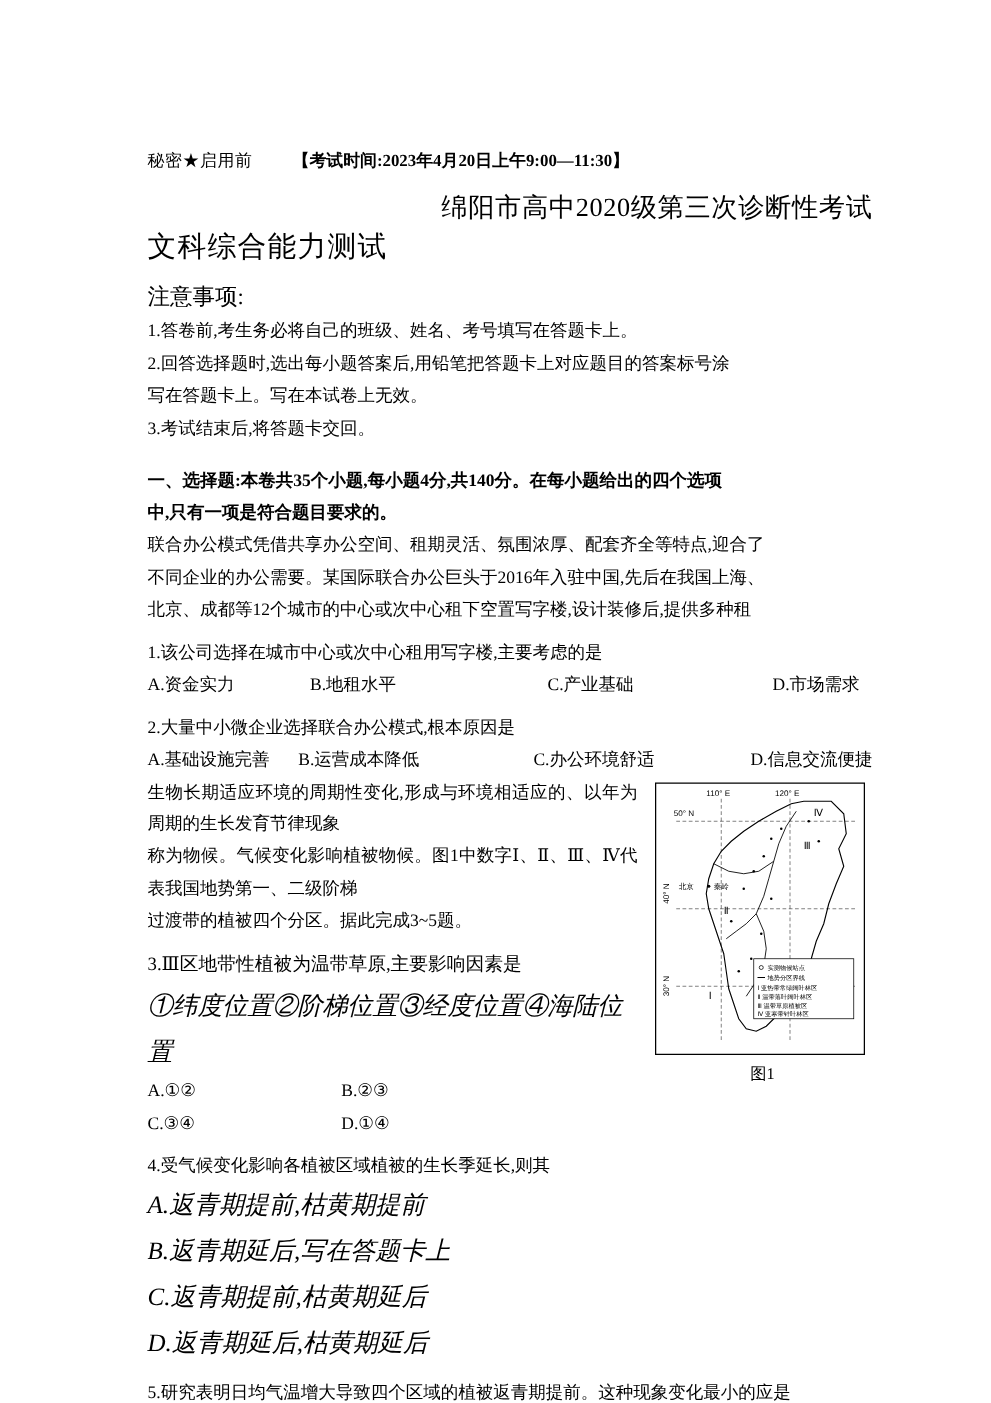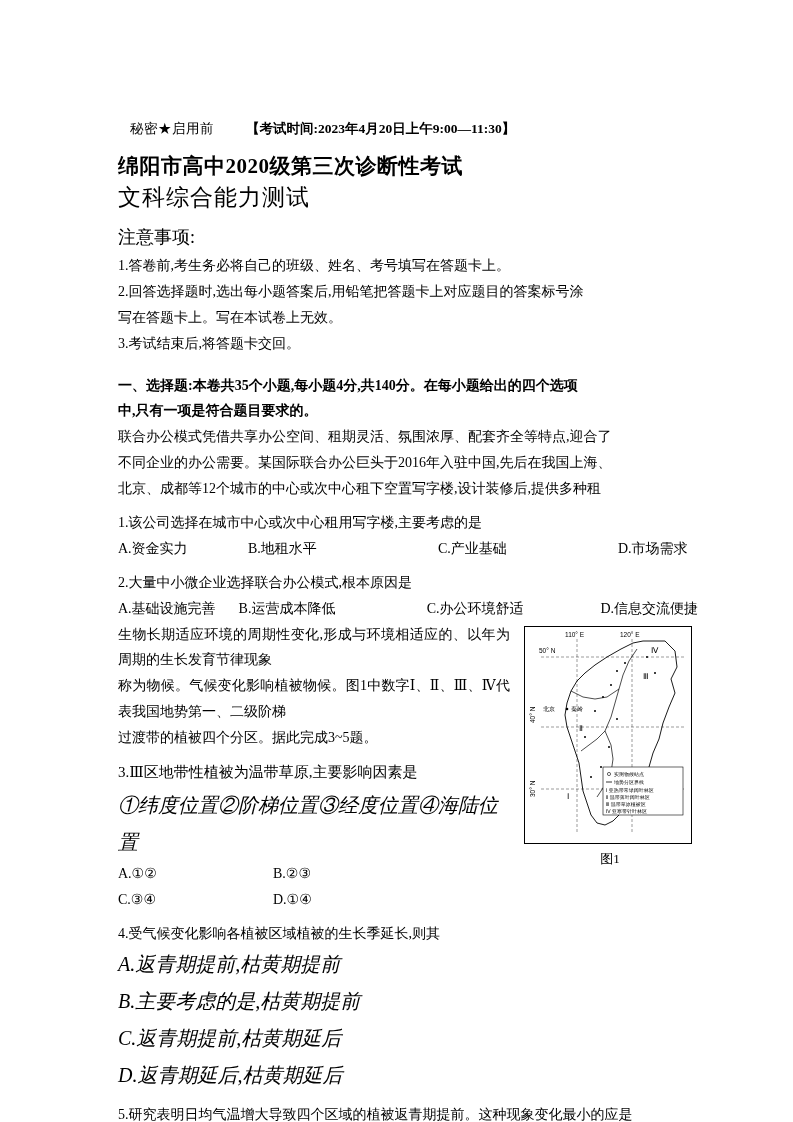"秘密★启用前" .header-secret { margin-left: 12px -> none }
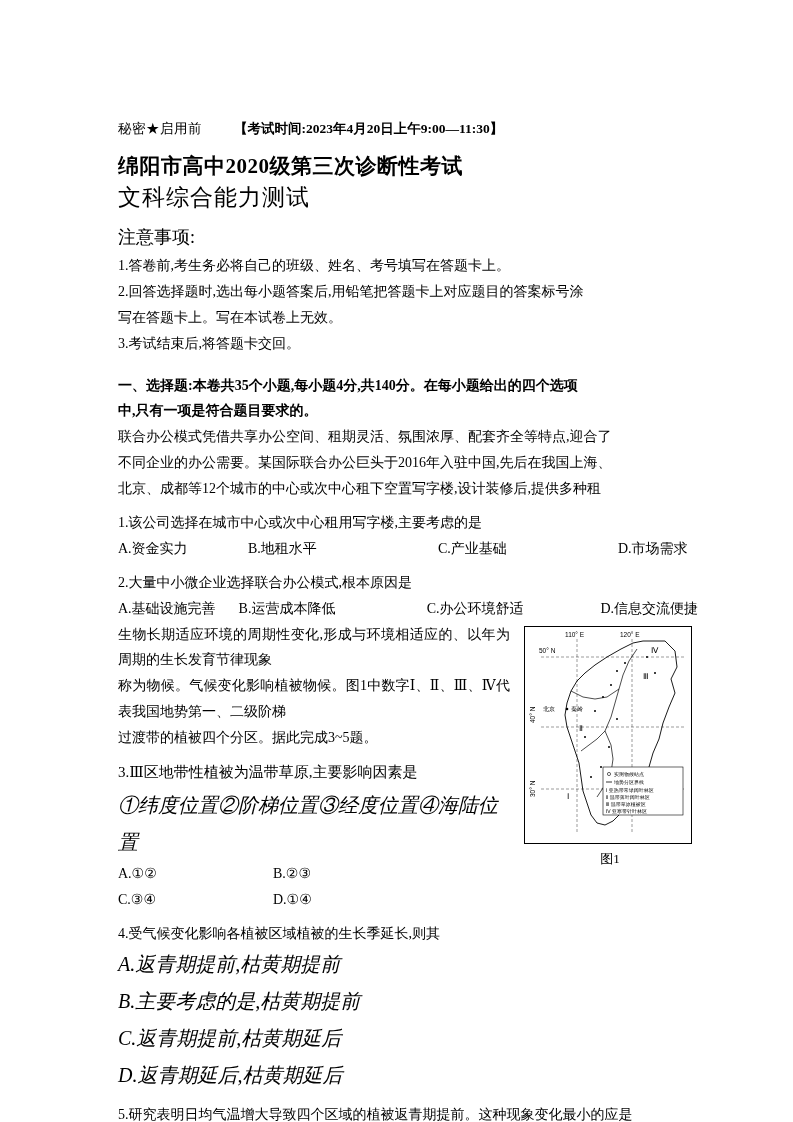"绵阳市高中2020级第三次诊断性考试" .title-main { font-weight: bold -> none; text-align: left -> right }
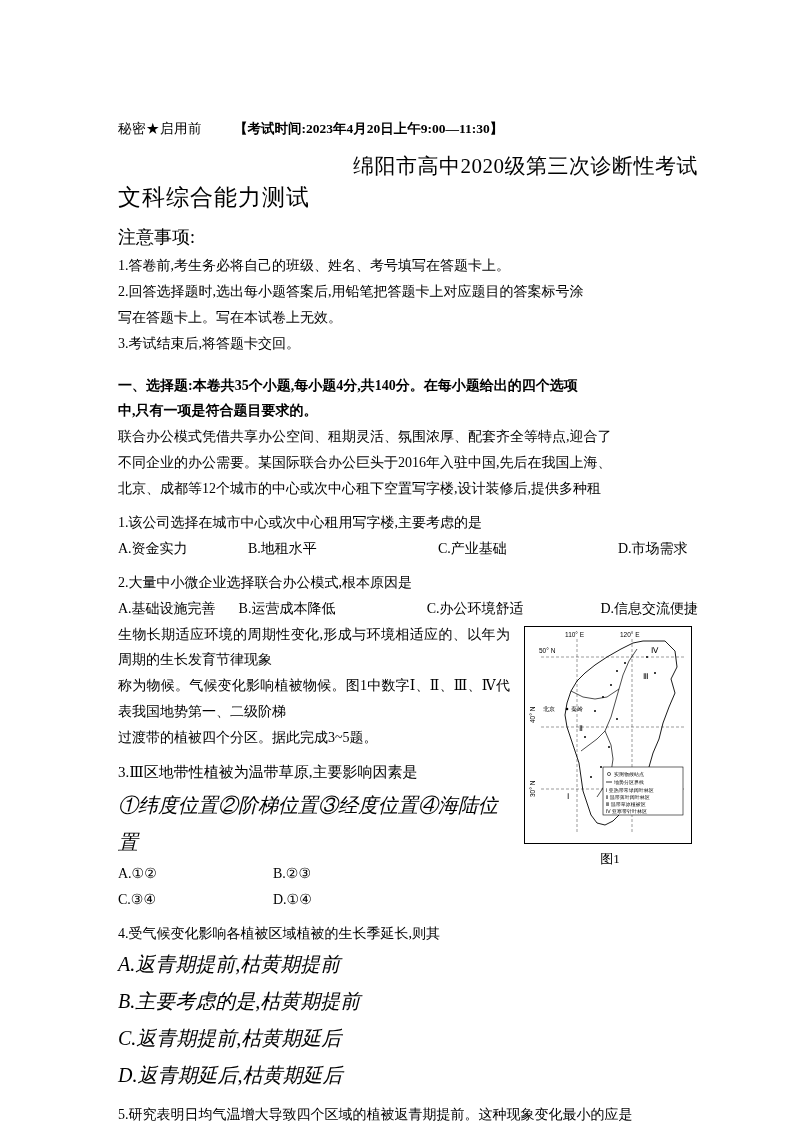"B.主要考虑的是,枯黄期提前" div.q-line { text: B.主要考虑的是,枯黄期提前 -> B.返青期延后,写在答题卡上 }
